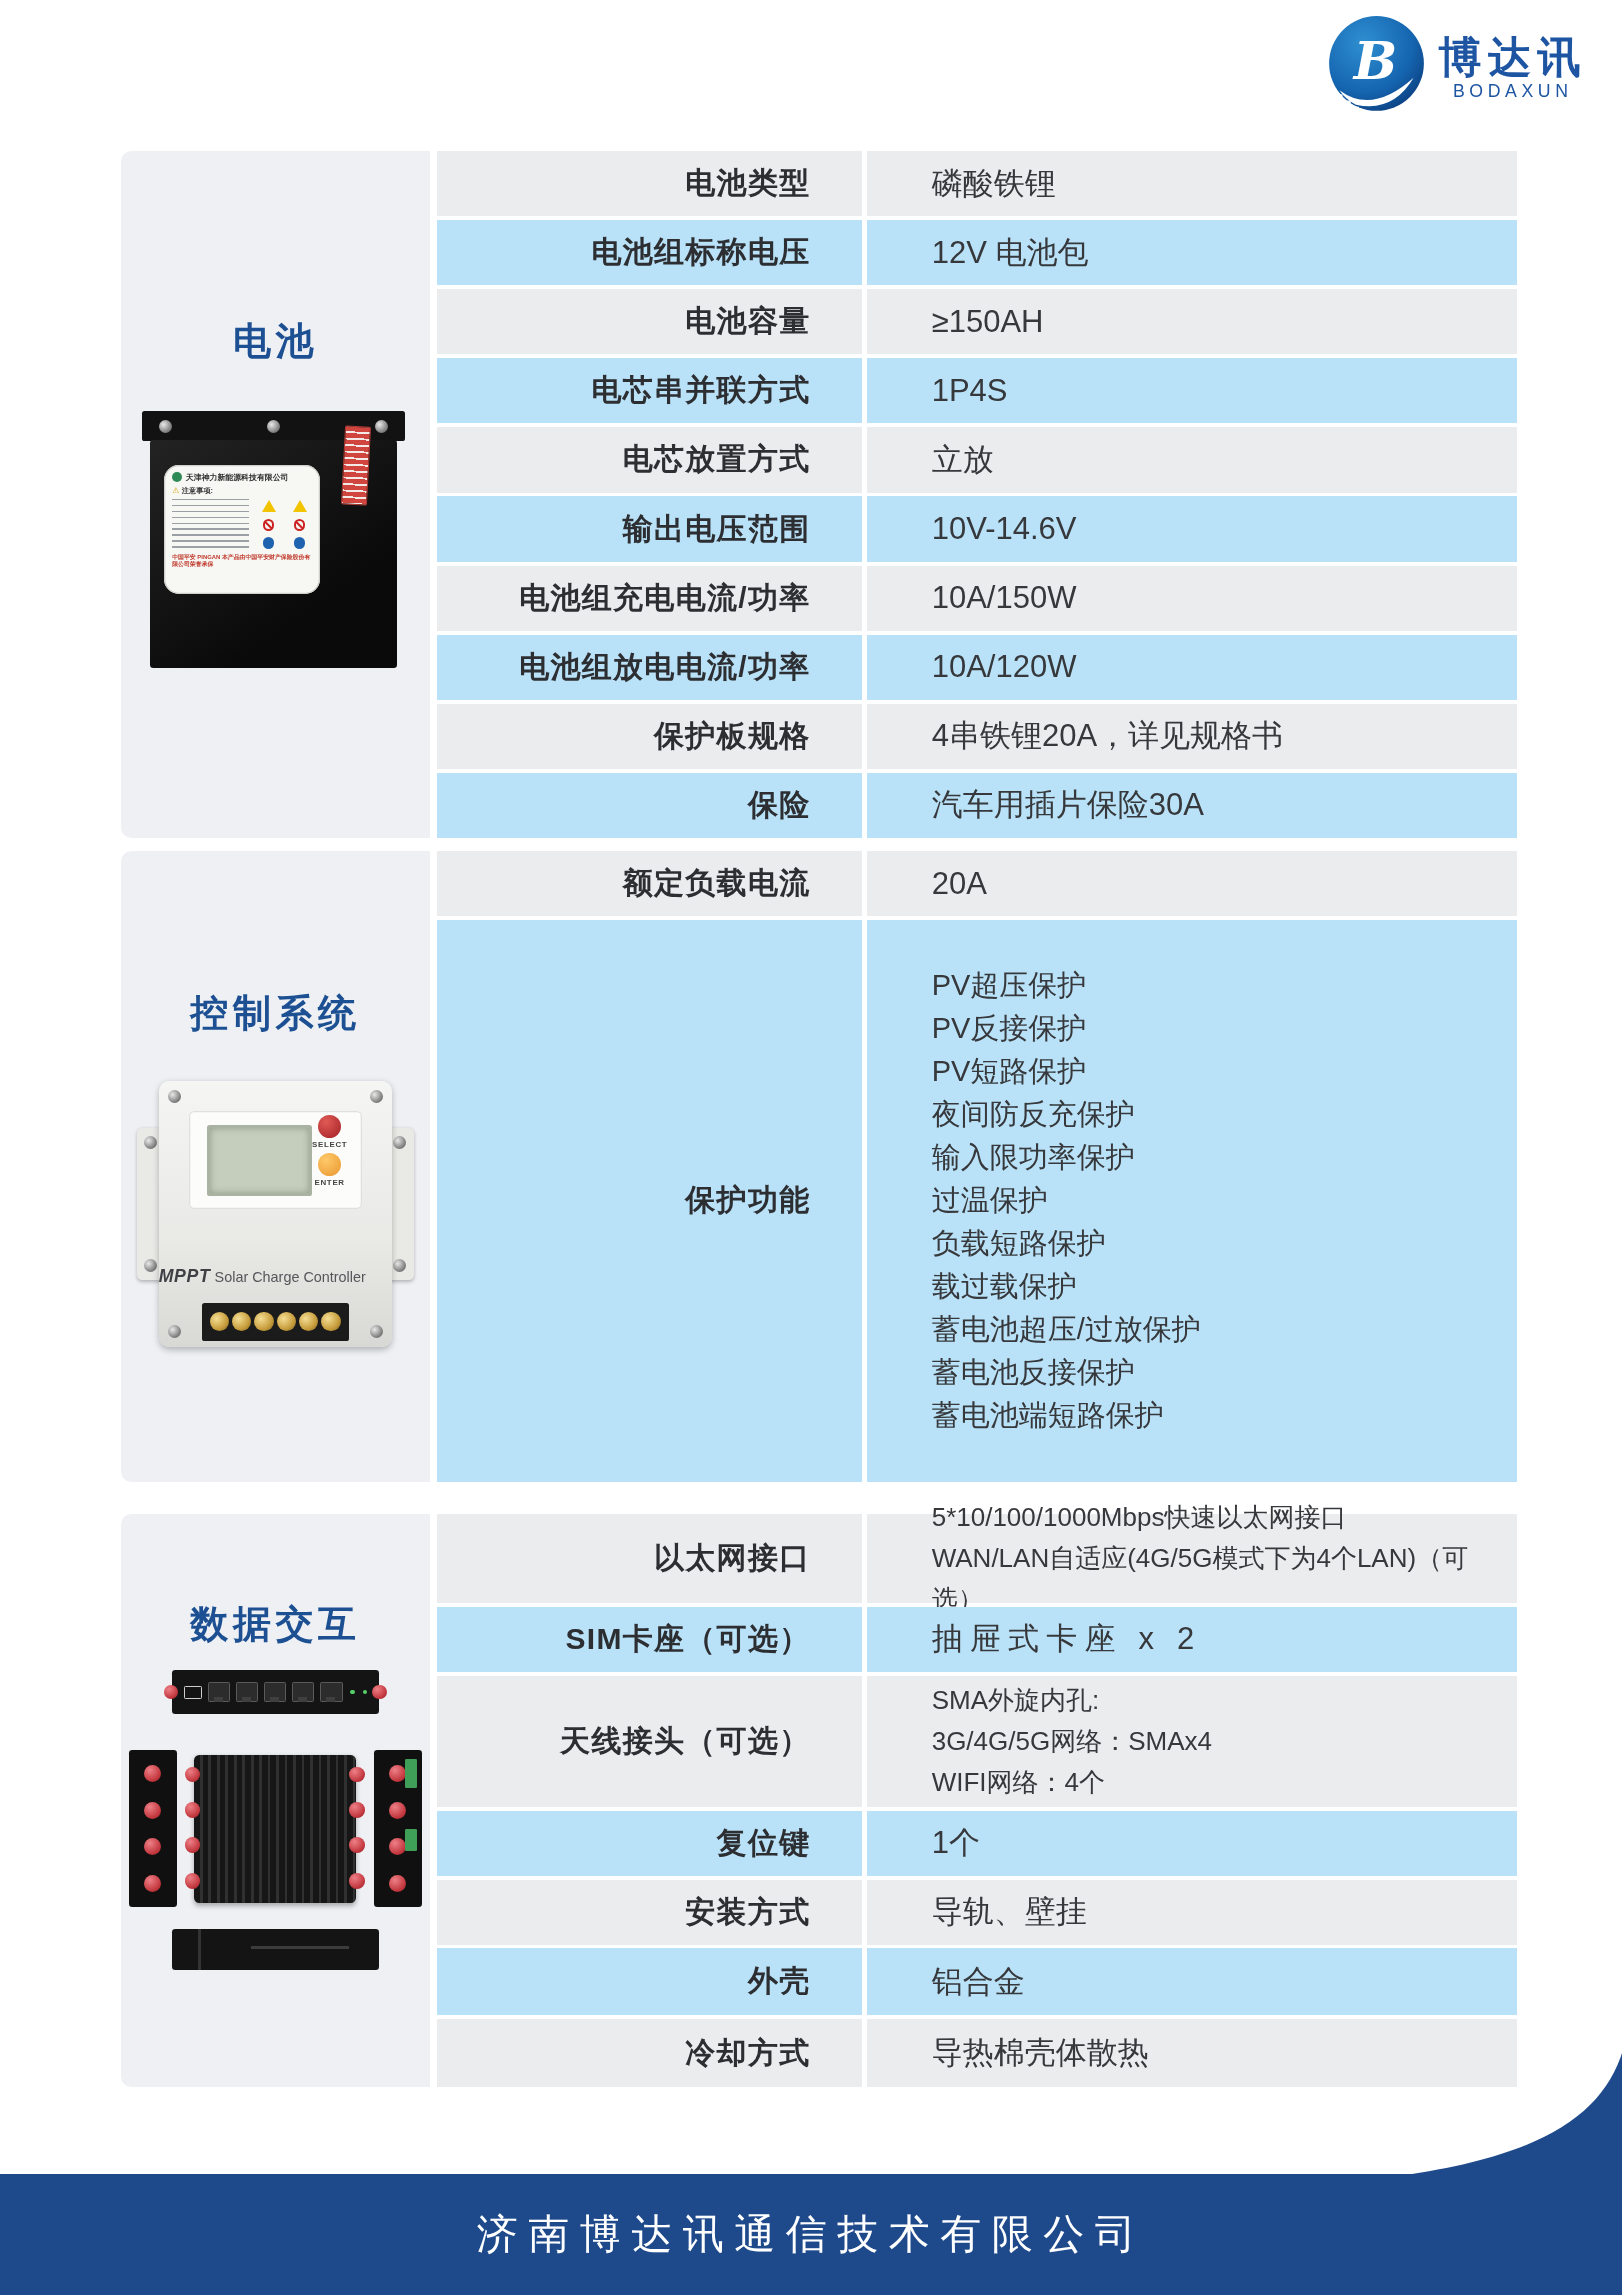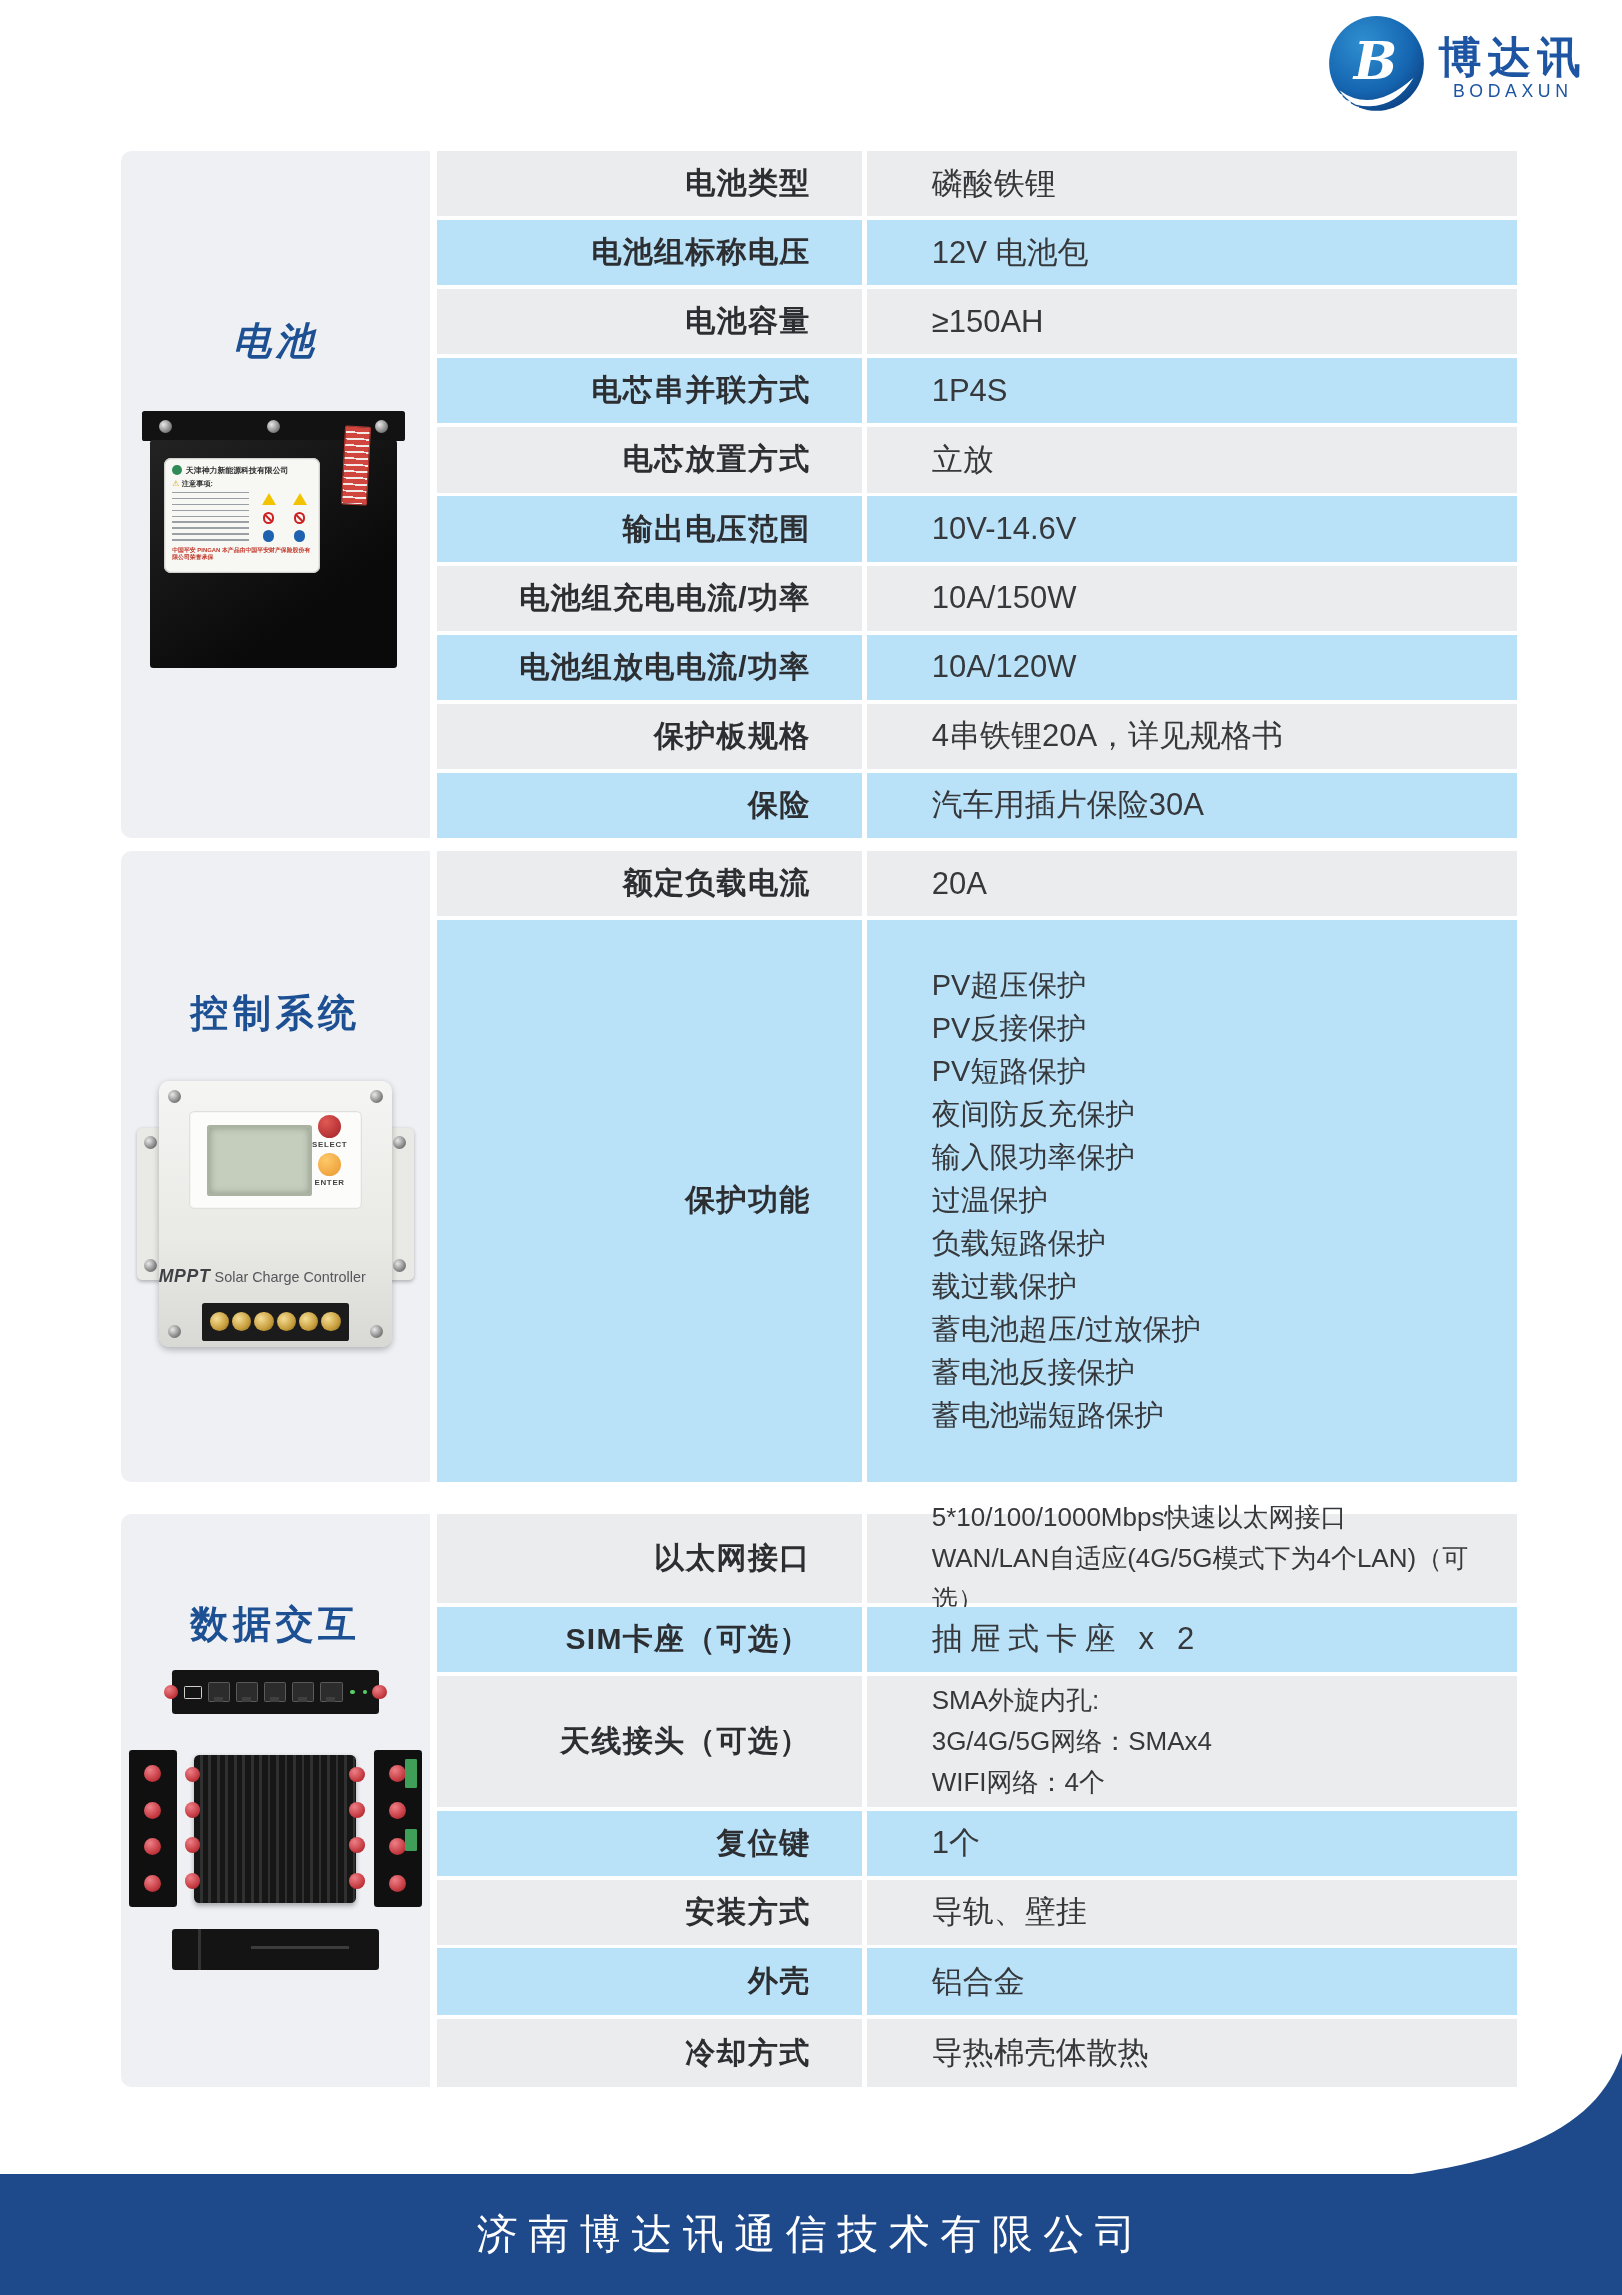"电池" .s1 .side-title { font-style: italic -> none }
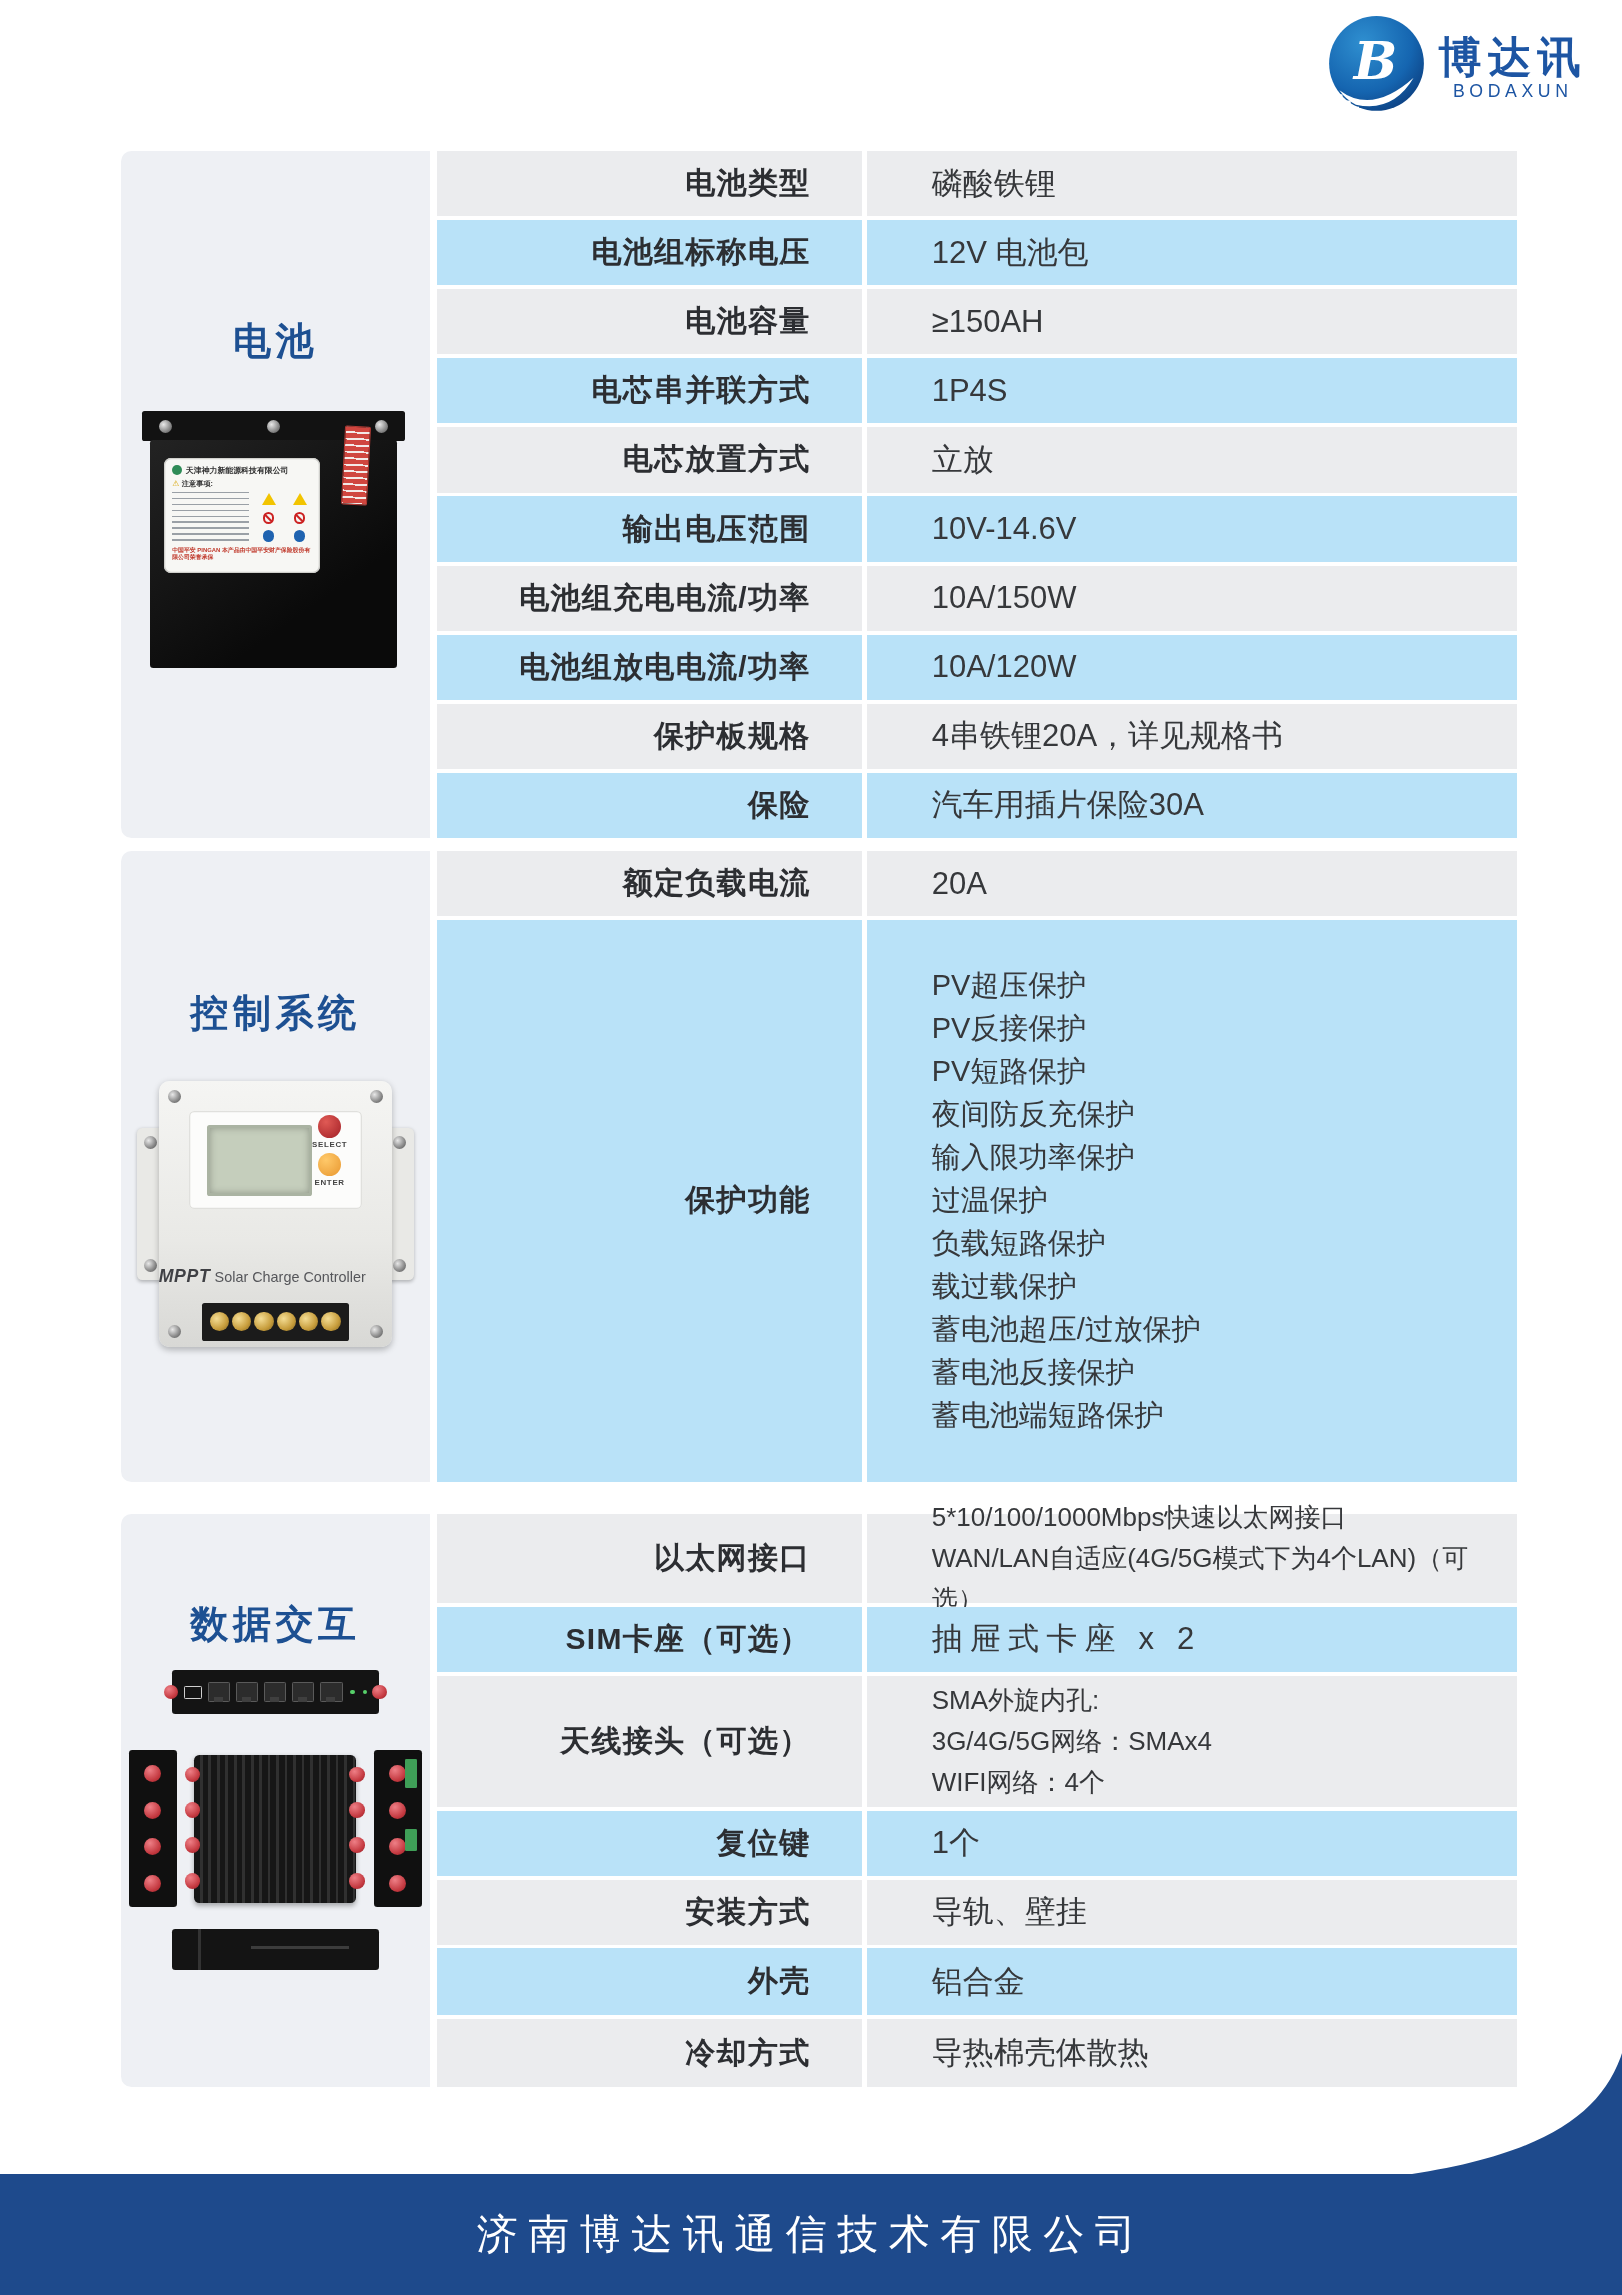"天津神力新能源科技有限公司" .b-label { border-radius: 7px -> 15px; height: 115px -> 129px; top: 18px -> 25px }
